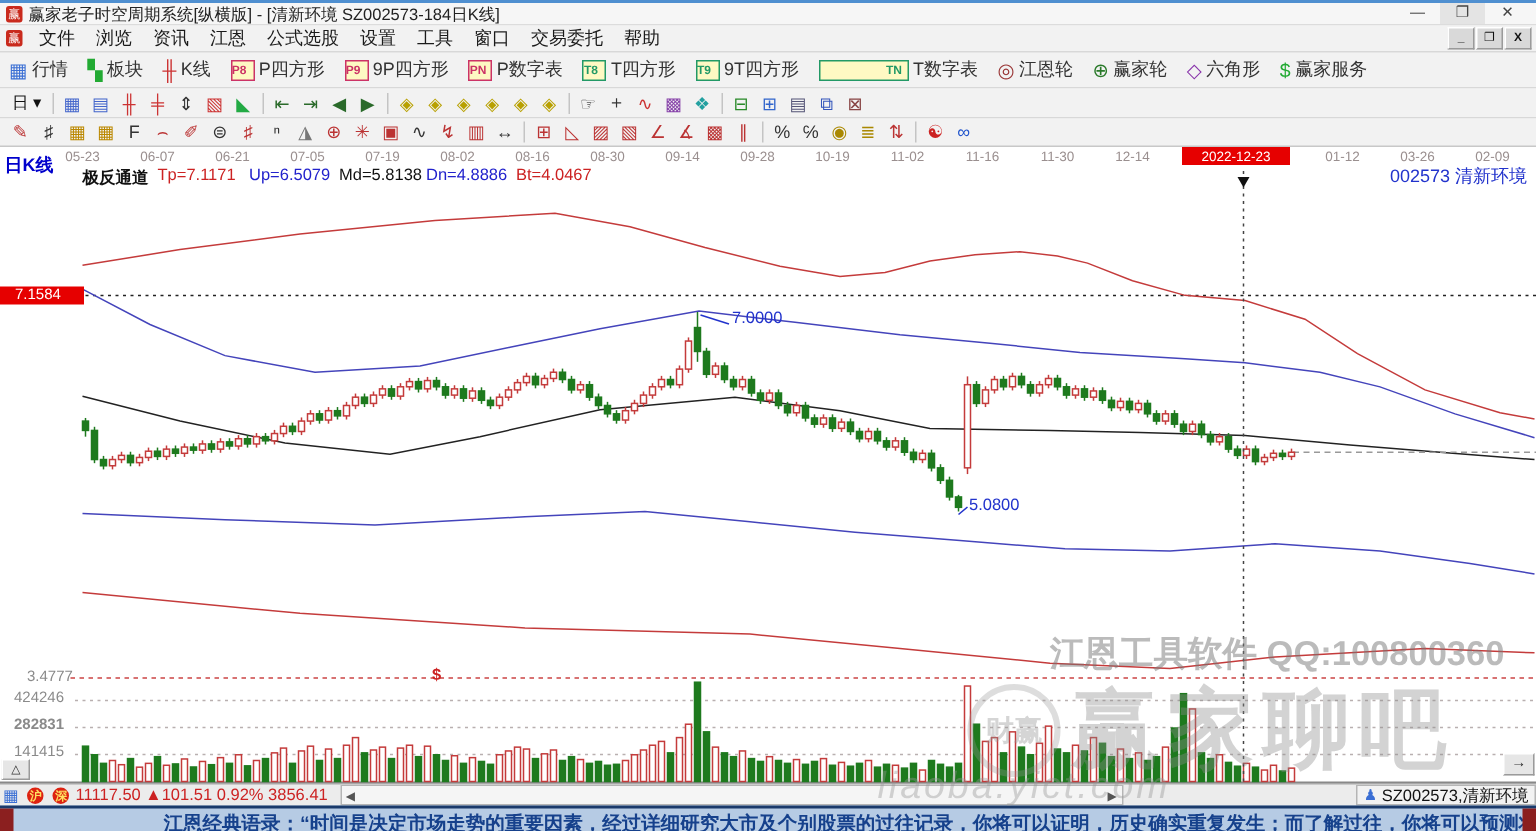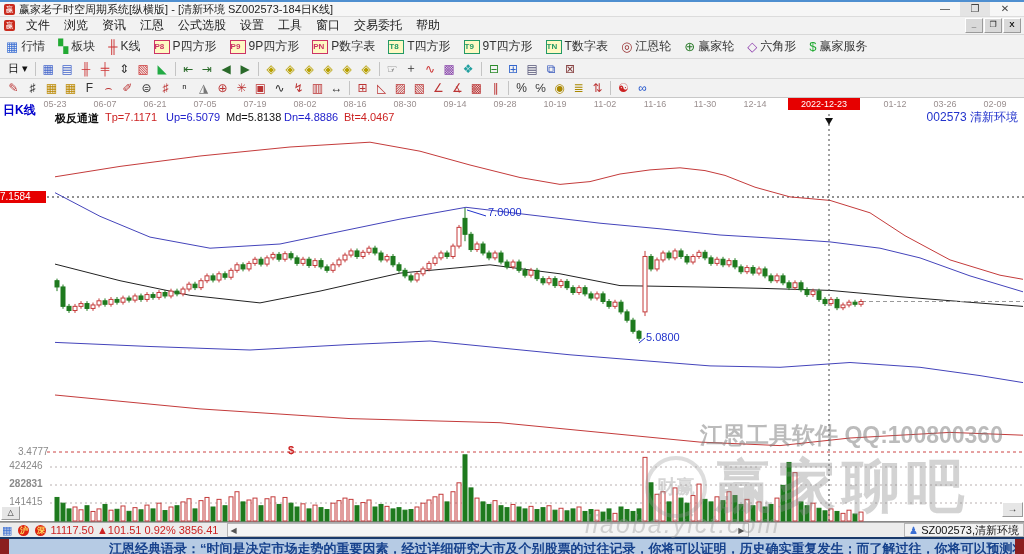"TN" span.badge { padding-left: none -> 44px }
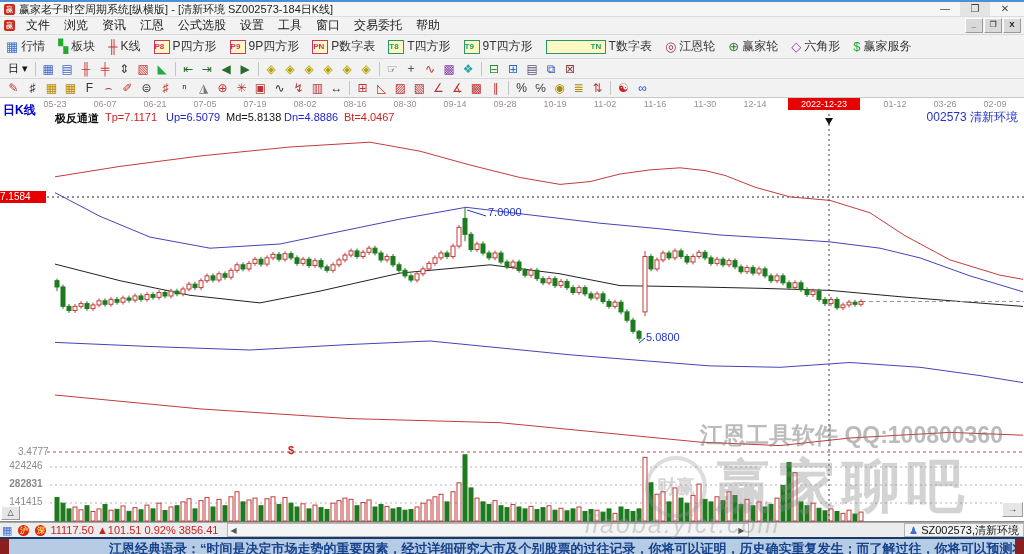"7.1584" .pricemark { padding-left: 0 -> 10px }
